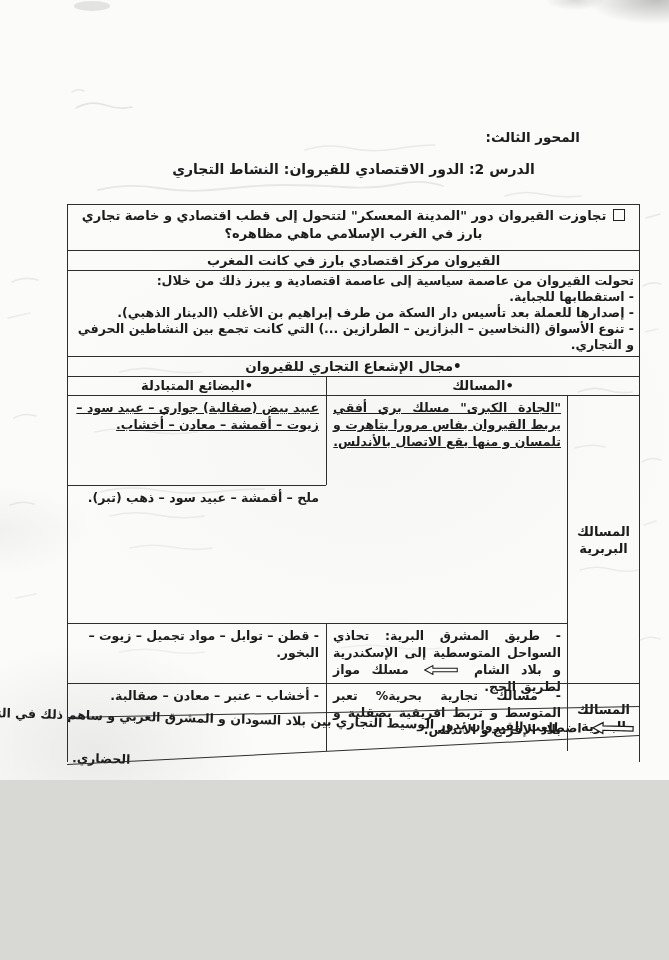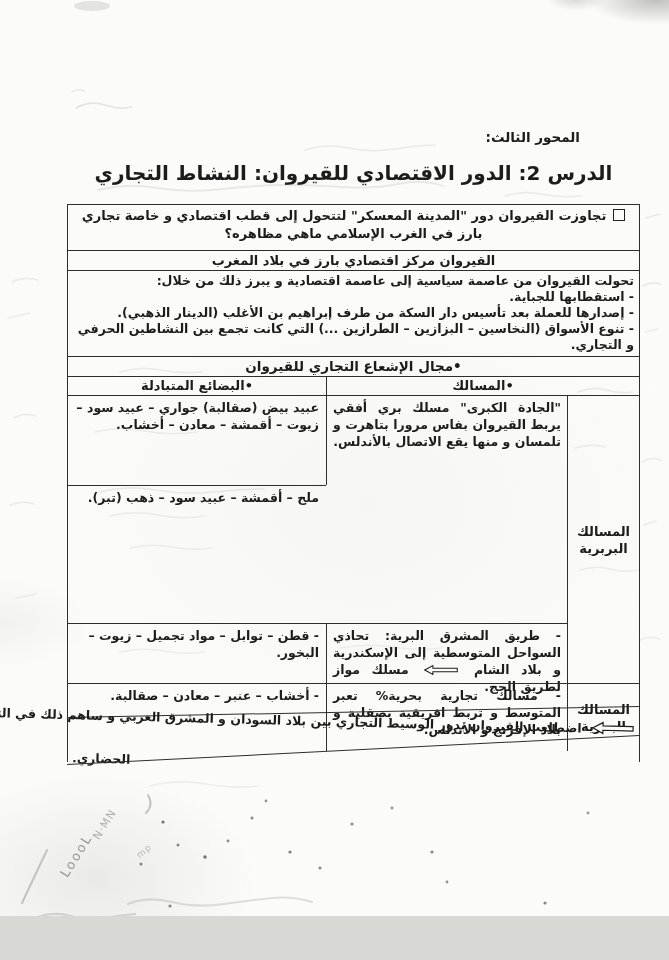"المحور الثالث:" #sheet { height: 916px -> 780px }
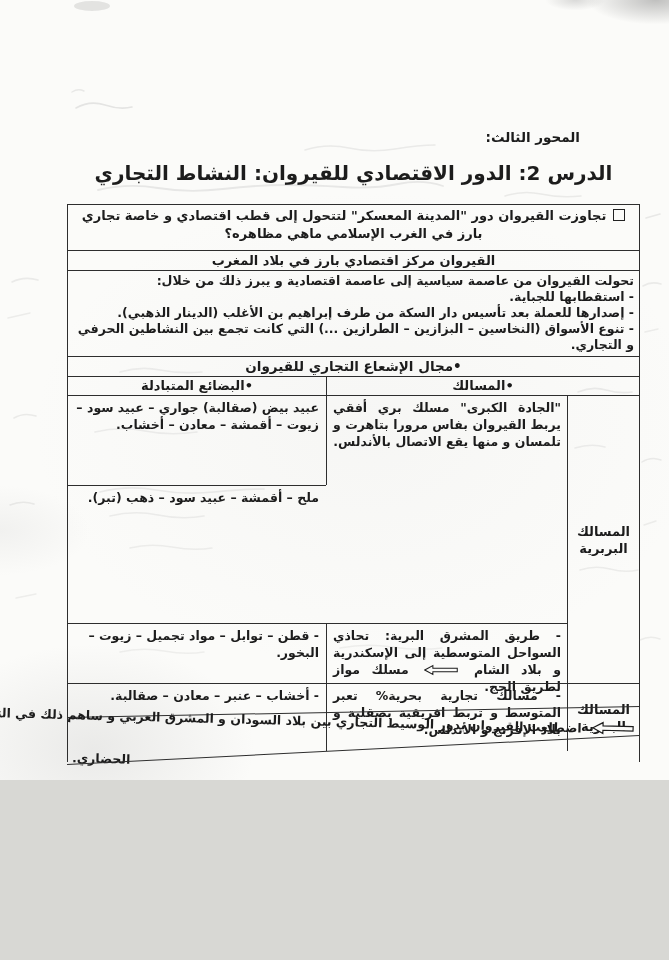"الدرس 2: الدور الاقتصادي للقيروان:" .lesson-title { font-size: 20px -> 14px }
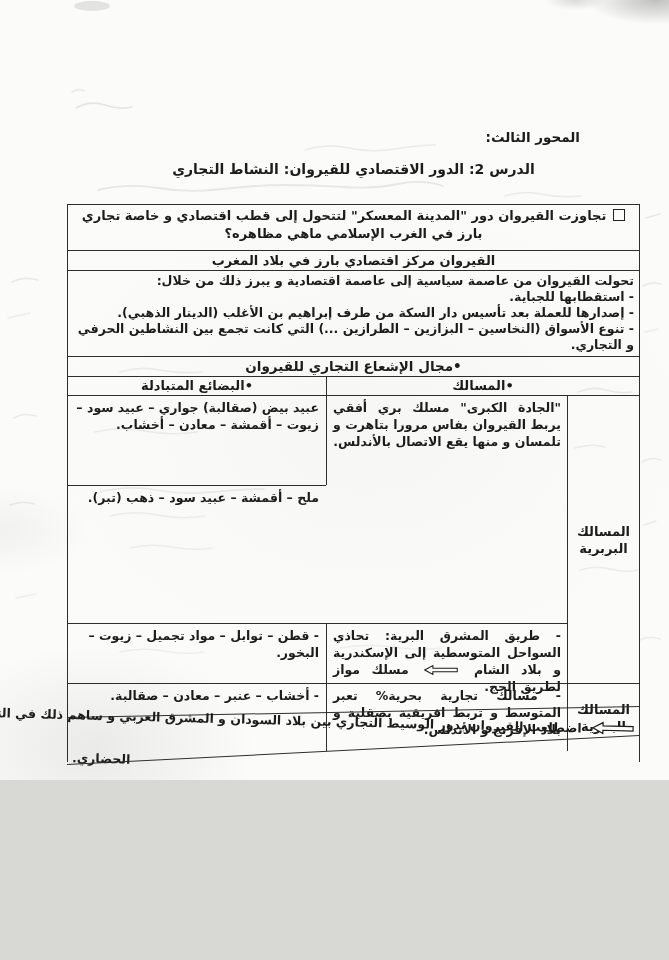"القيروان مركز اقتصادي بارز في" div.row-s1title { text: بلاد -> كانت }
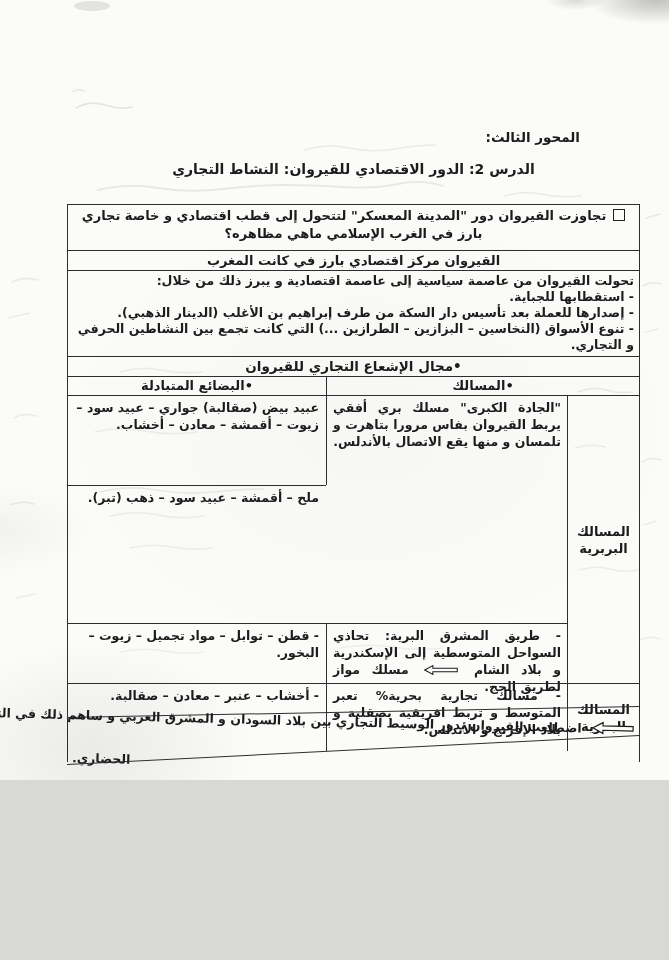"عبيد بيض (صقالبة) جواري –" .r2 { text-decoration: none -> underline }
